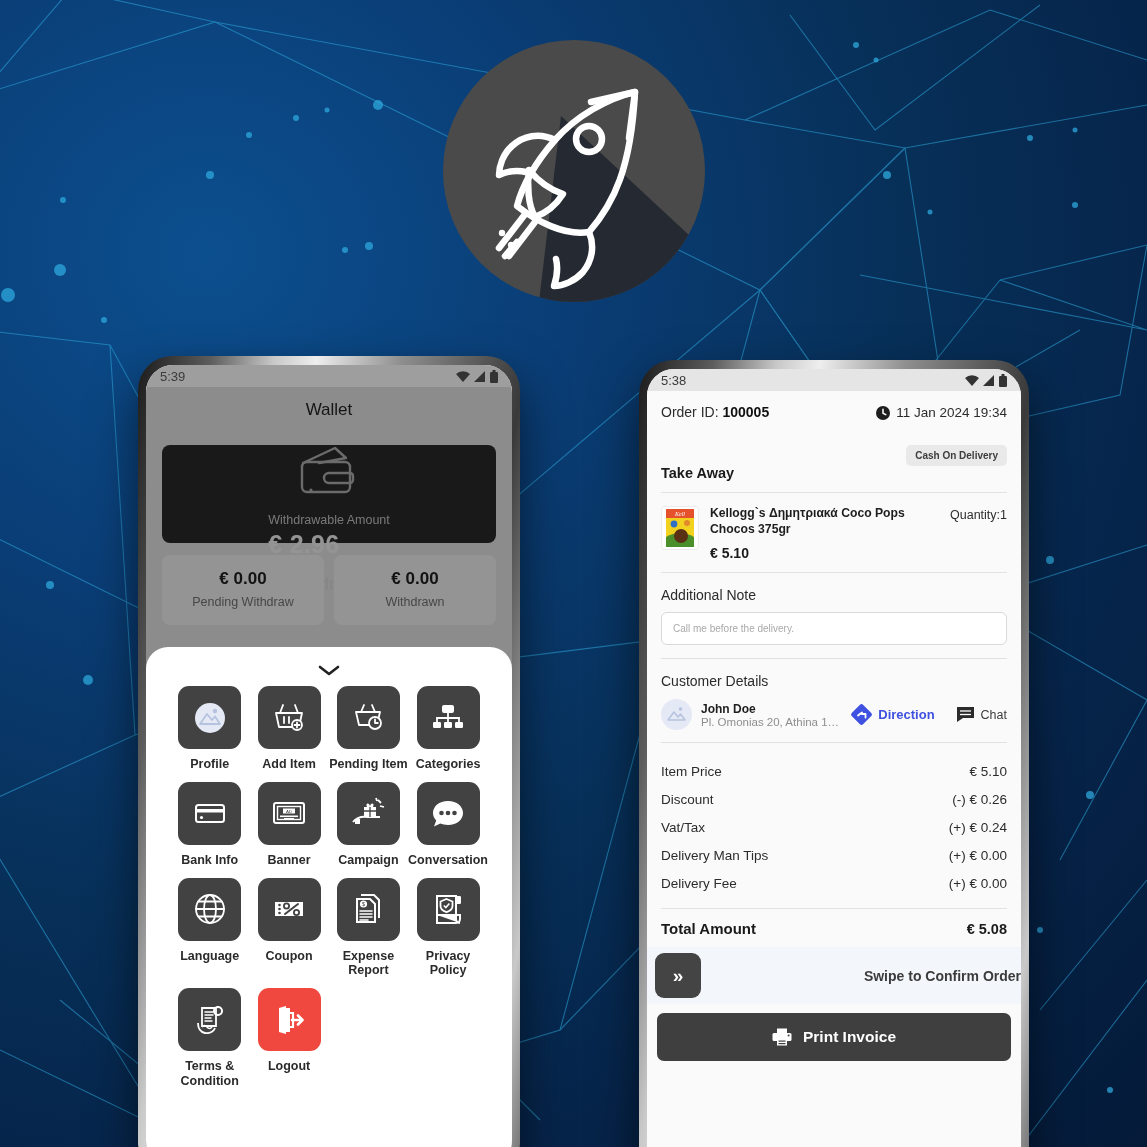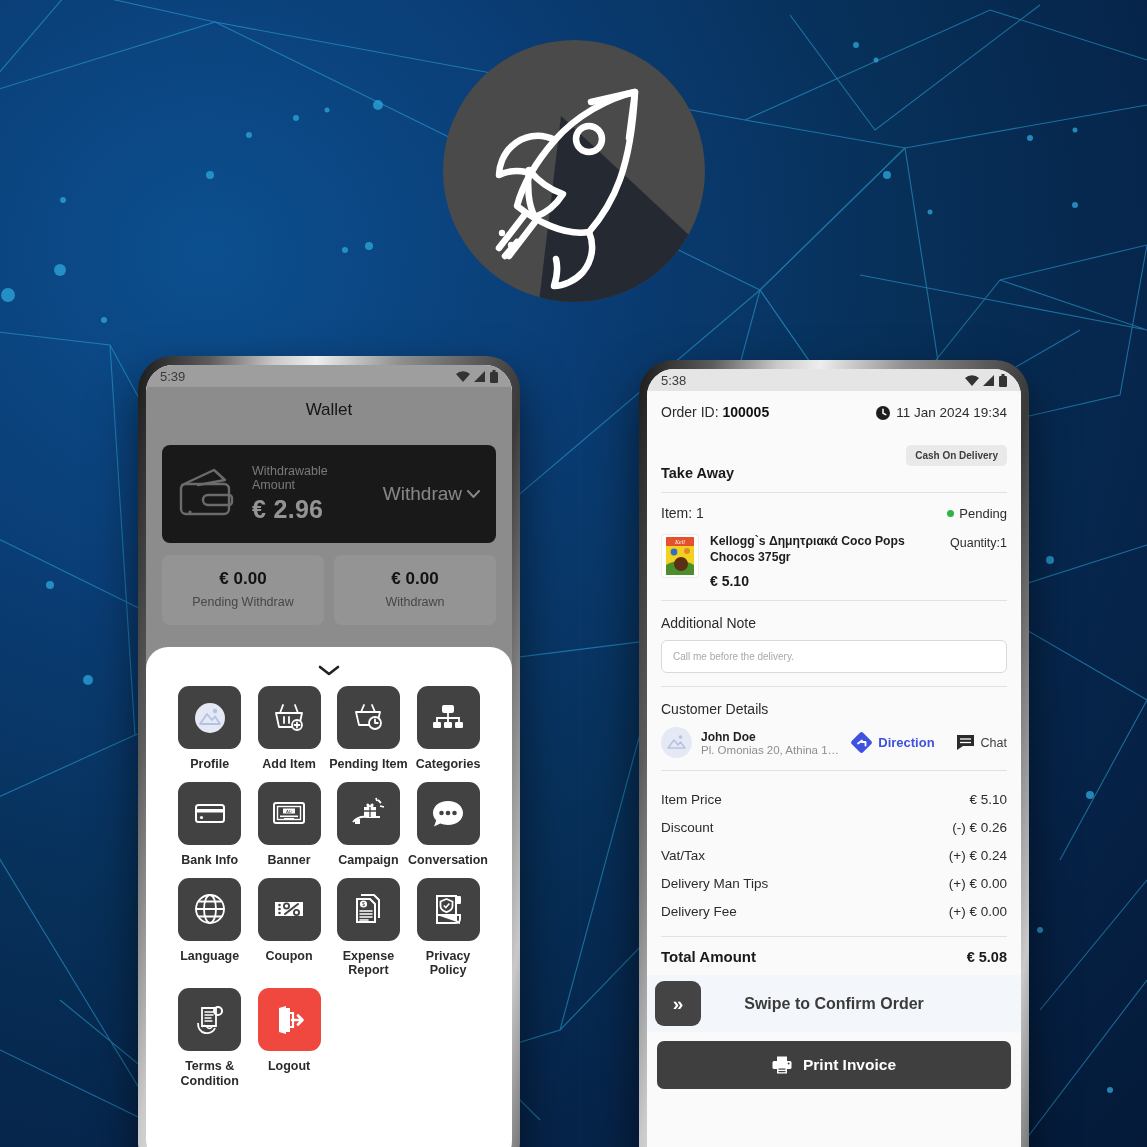"Withdrawable Amount" .balance-card { flex-direction: none -> column }
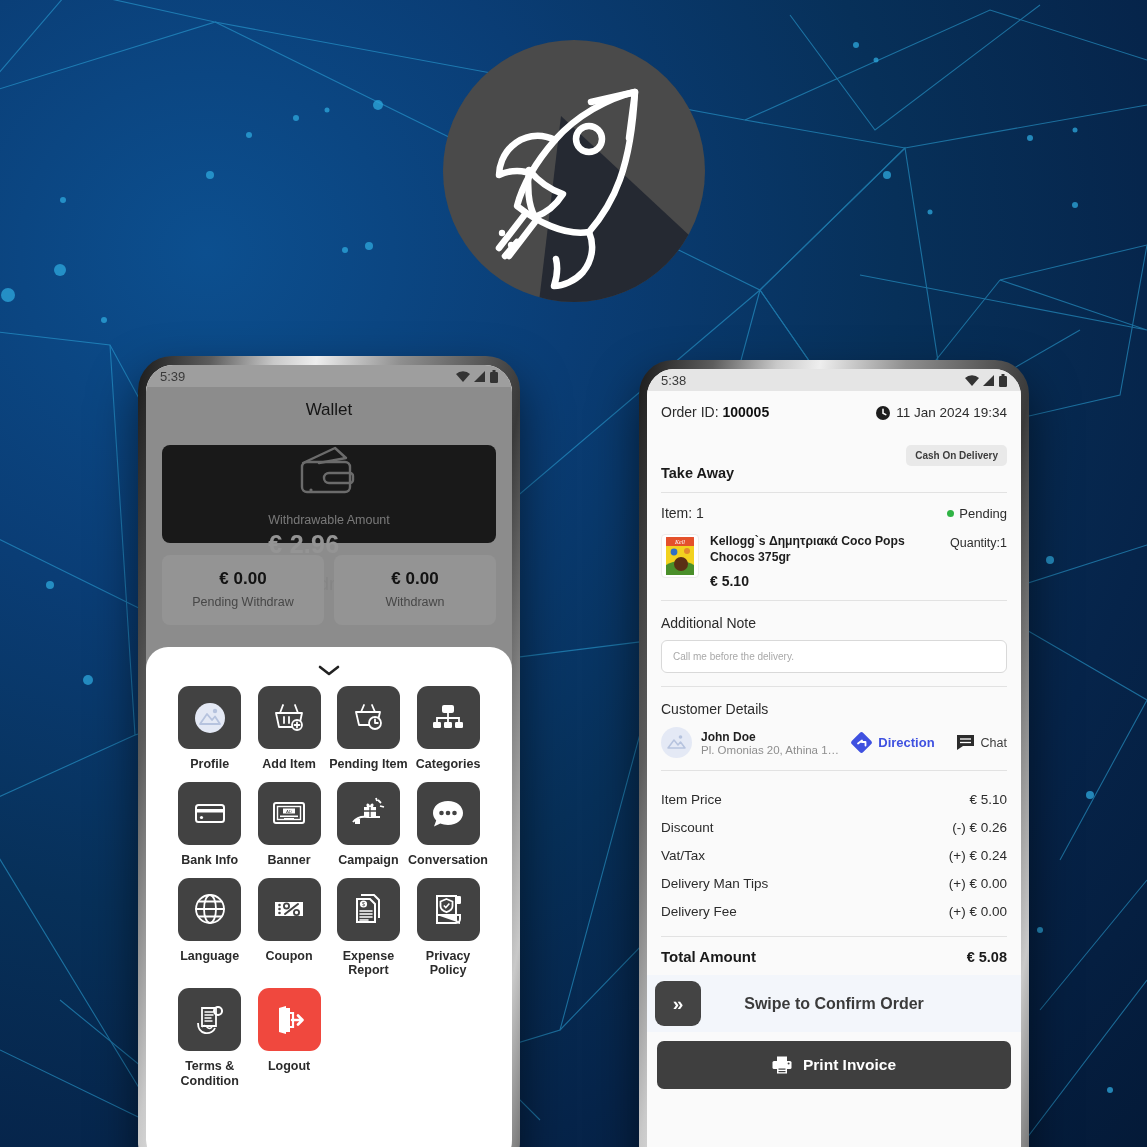"Item: 1" div.ord-row { html: <div> <span>Item: 1</span> <span> <span></span> <span>Pending</span> </span> </div> -> none }
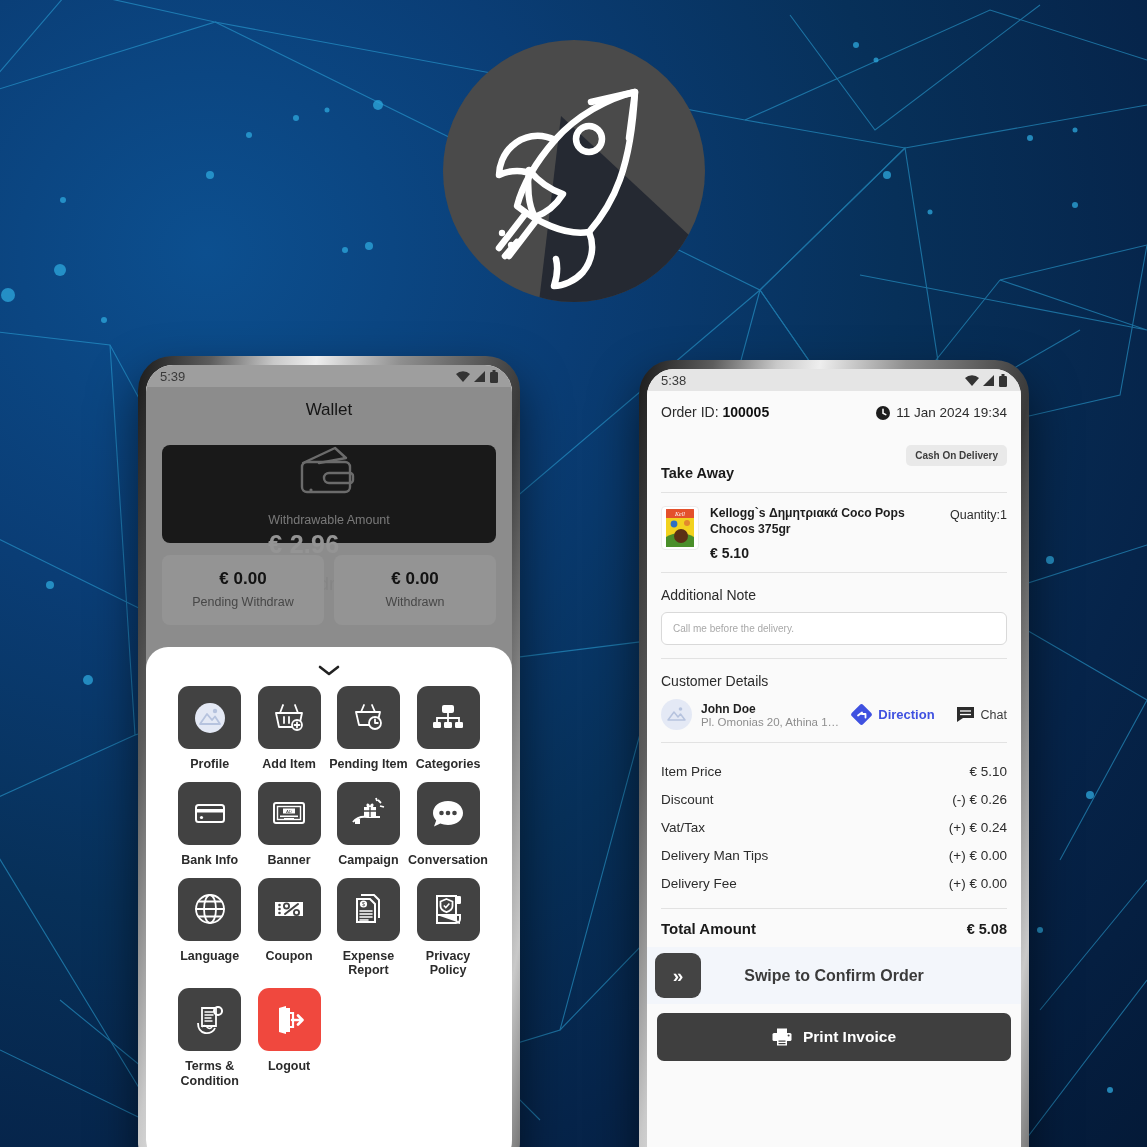"Swipe to Confirm Order" .swipe-label { font-size: 16px -> 14px; text-align: center -> right }
